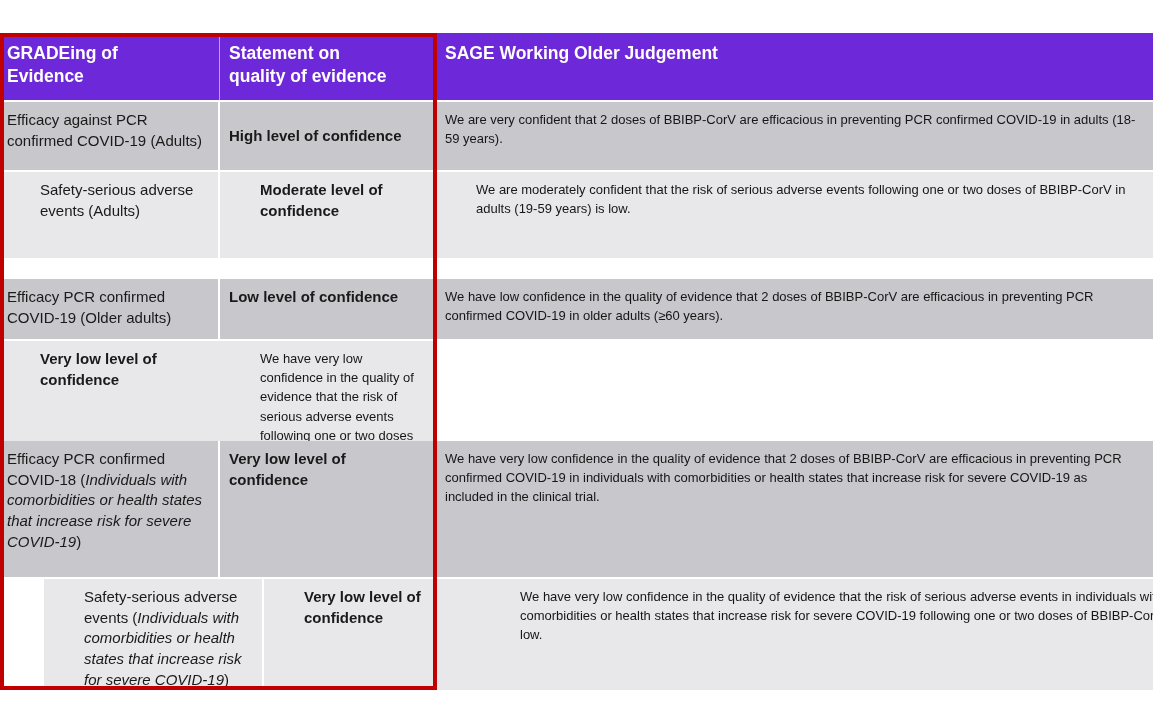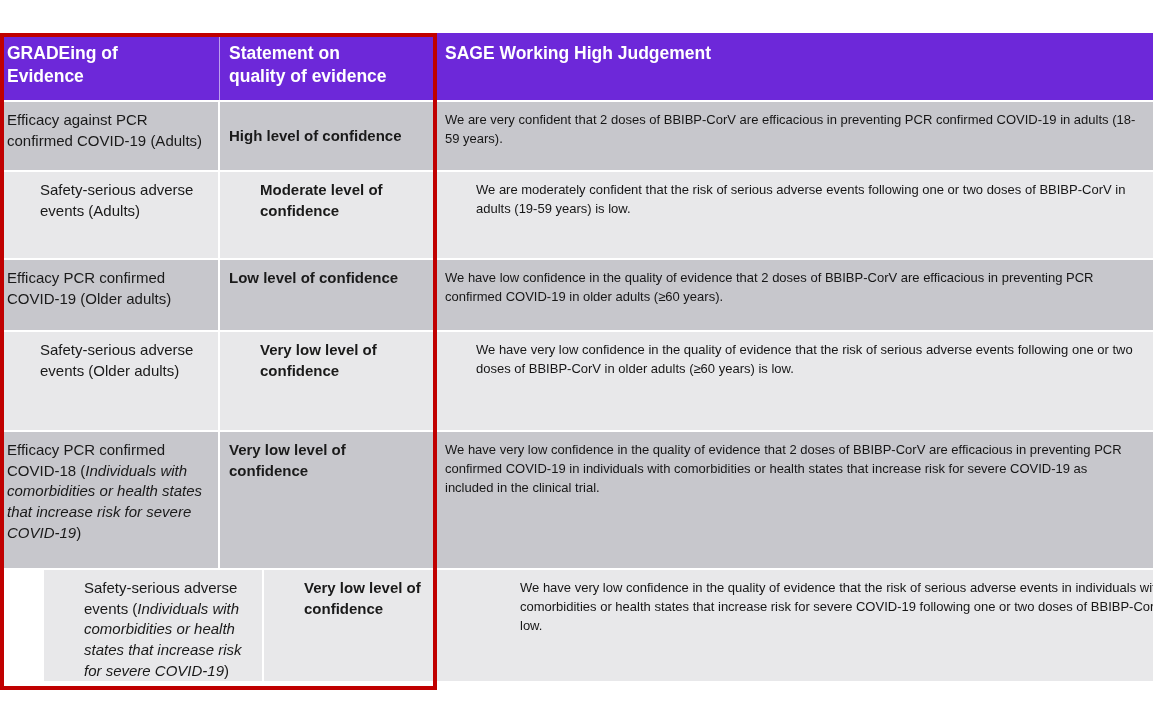"SAGE Working High Judgement" span.htxt { text: High -> Older }
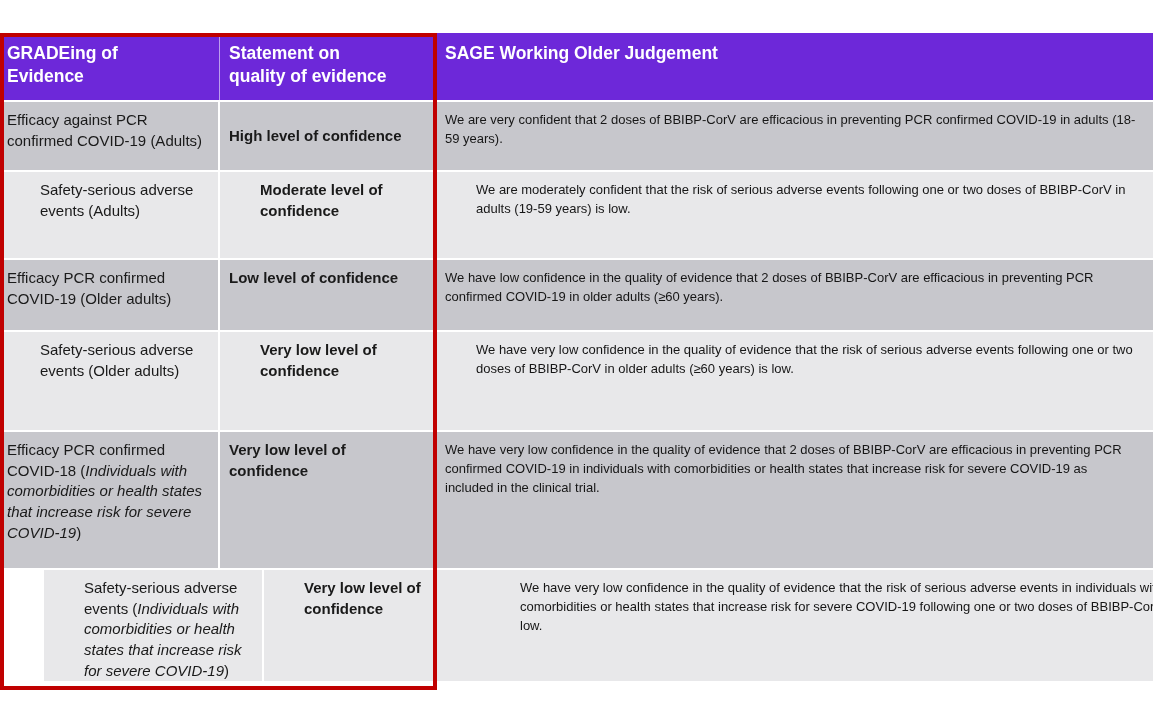"Efficacy PCR confirmed COVID-19 (Older" .r3 { height: 72px -> 62px; margin-top: none -> 19px }
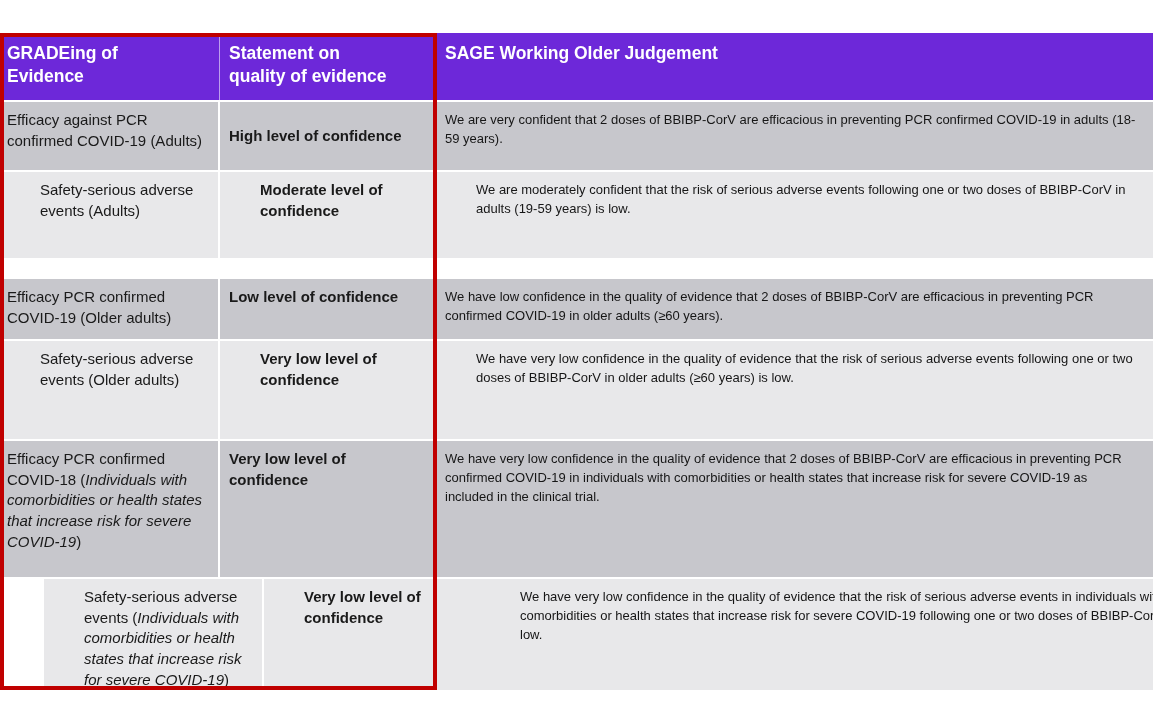"Safety-serious adverse events (Older" div.cell { html: <div> <span>Safety-serious adverse events (Older adults)</span><span></span><span></span> </div> -> none }
